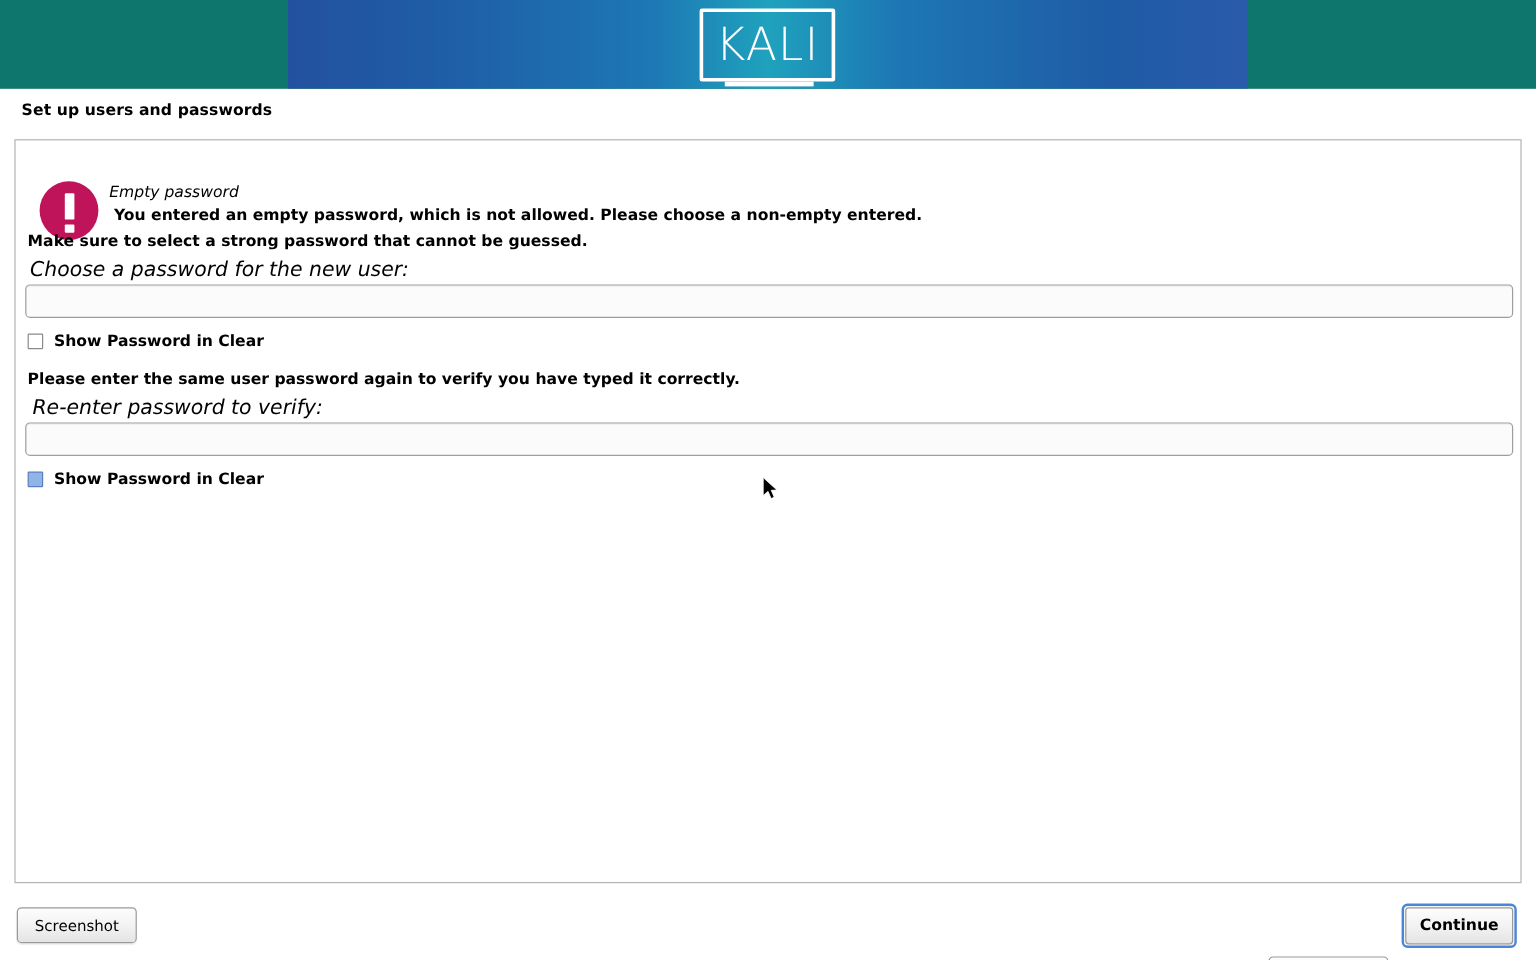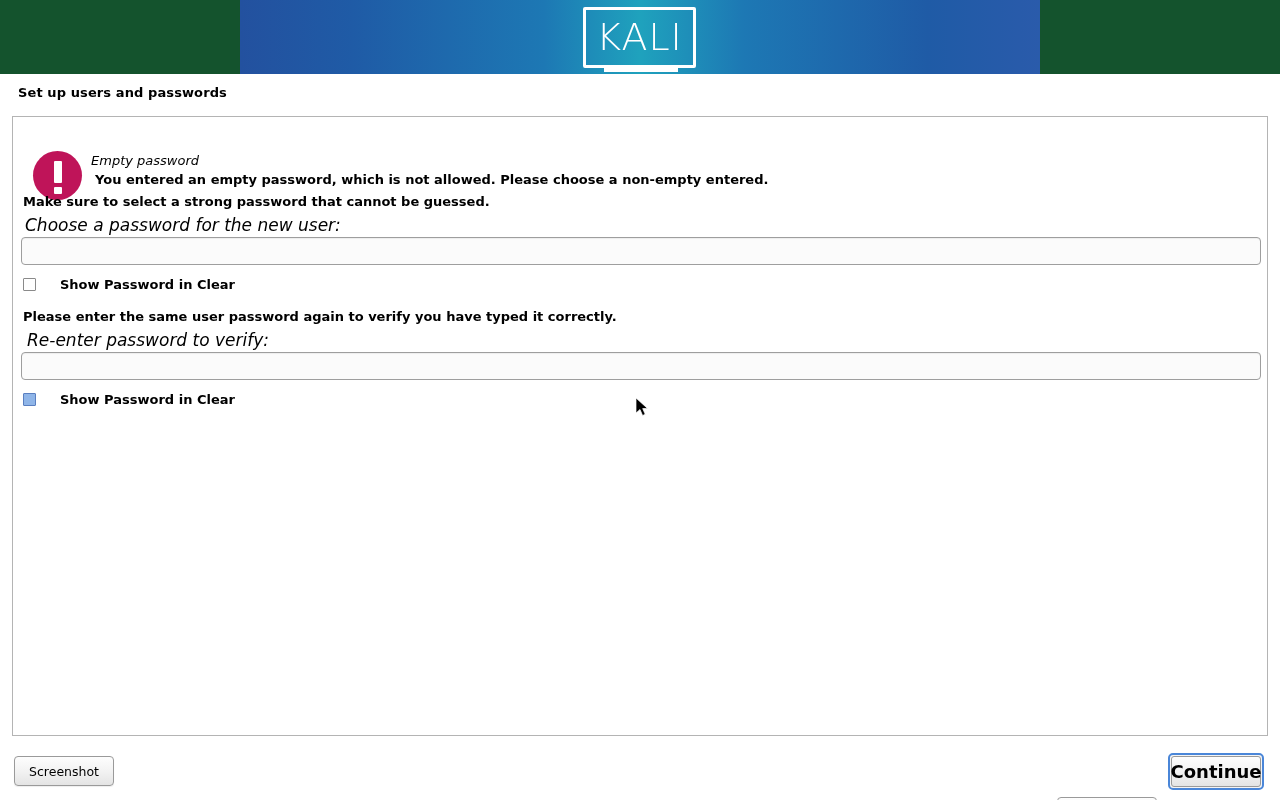"KALI" #banner { background: #14532d -> #0f766e }
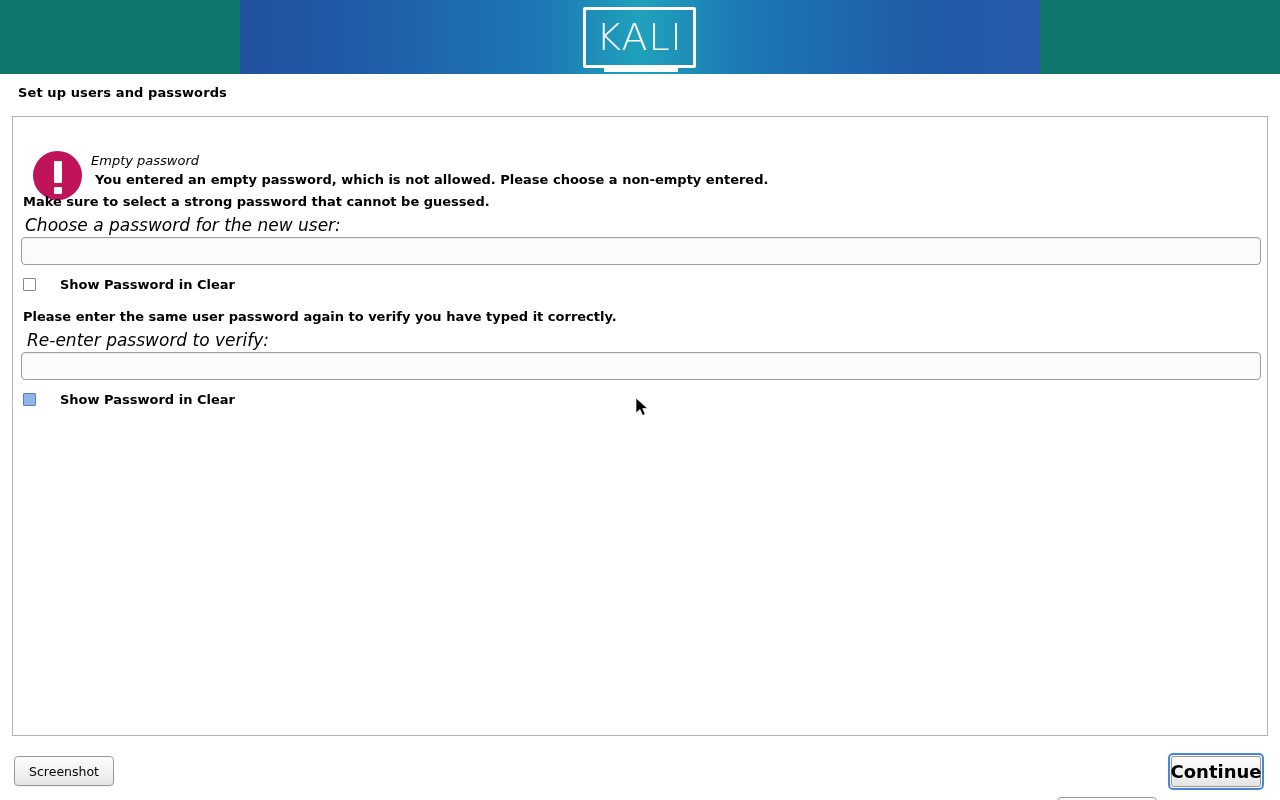"Show Password in Clear" .check-row { gap: 24px -> 9px }
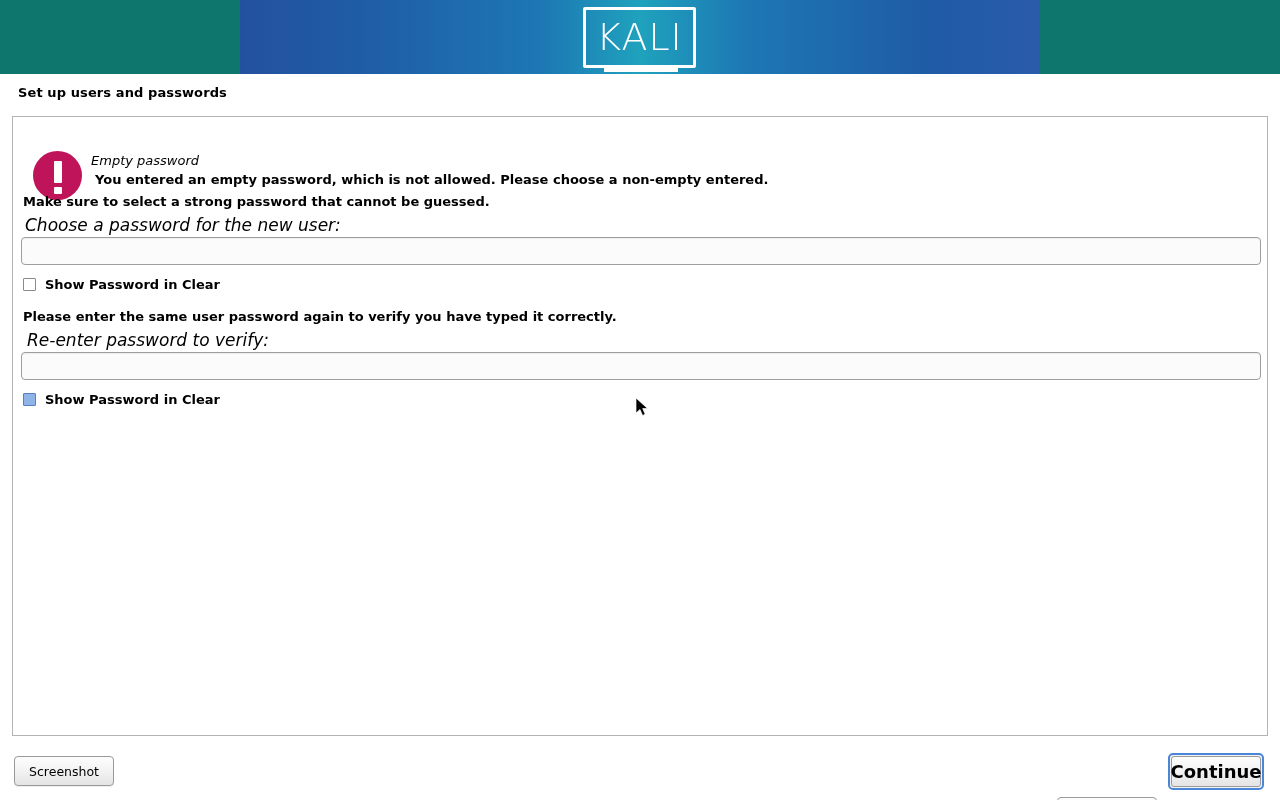"Continue" #btn-continue { font-size: 18px -> 13px }
